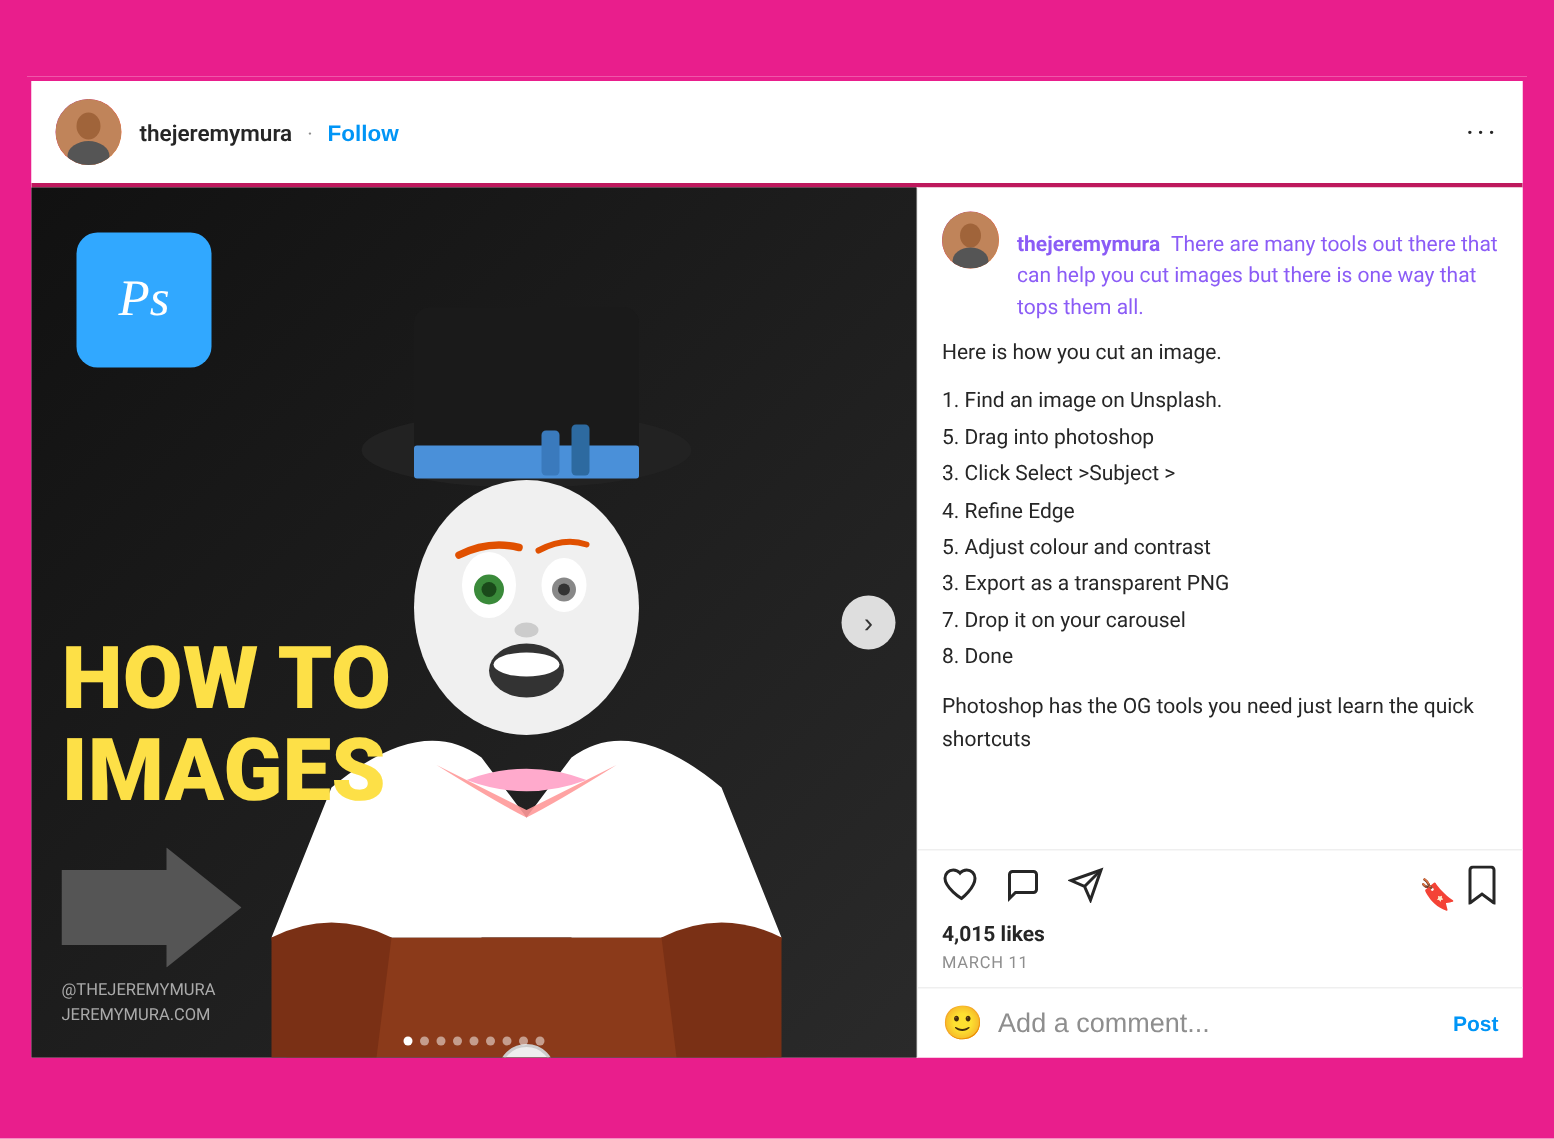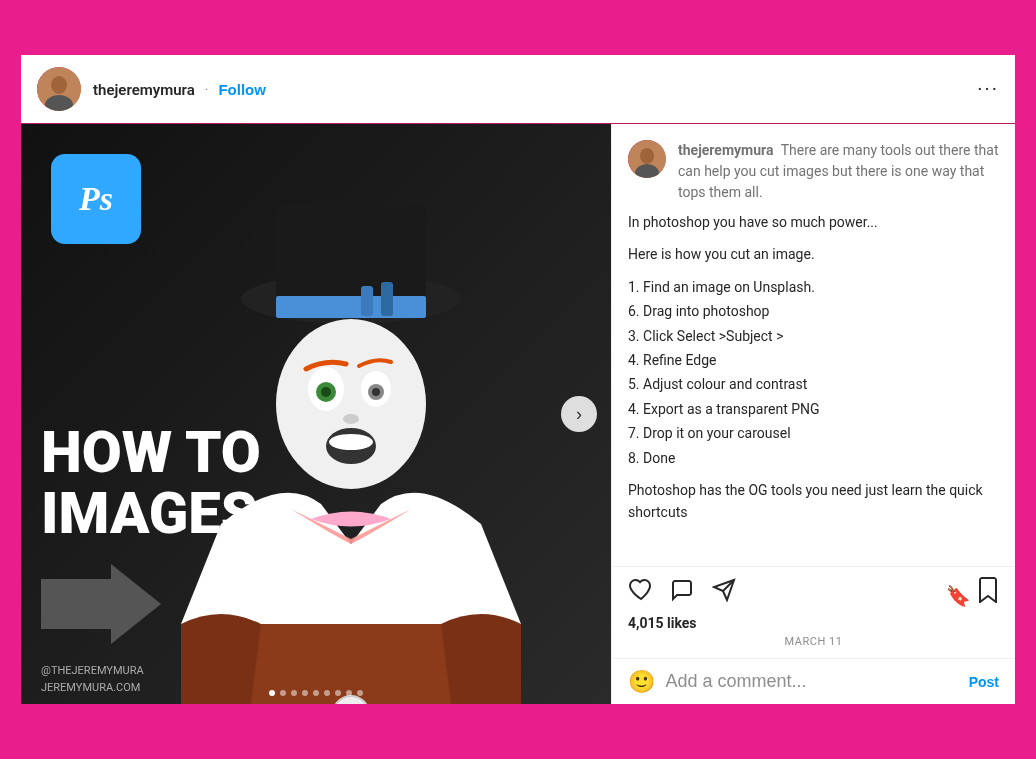"thejeremymura · Follow" .post-header { border-bottom: 1px solid #be185d -> 3px solid #be185d }
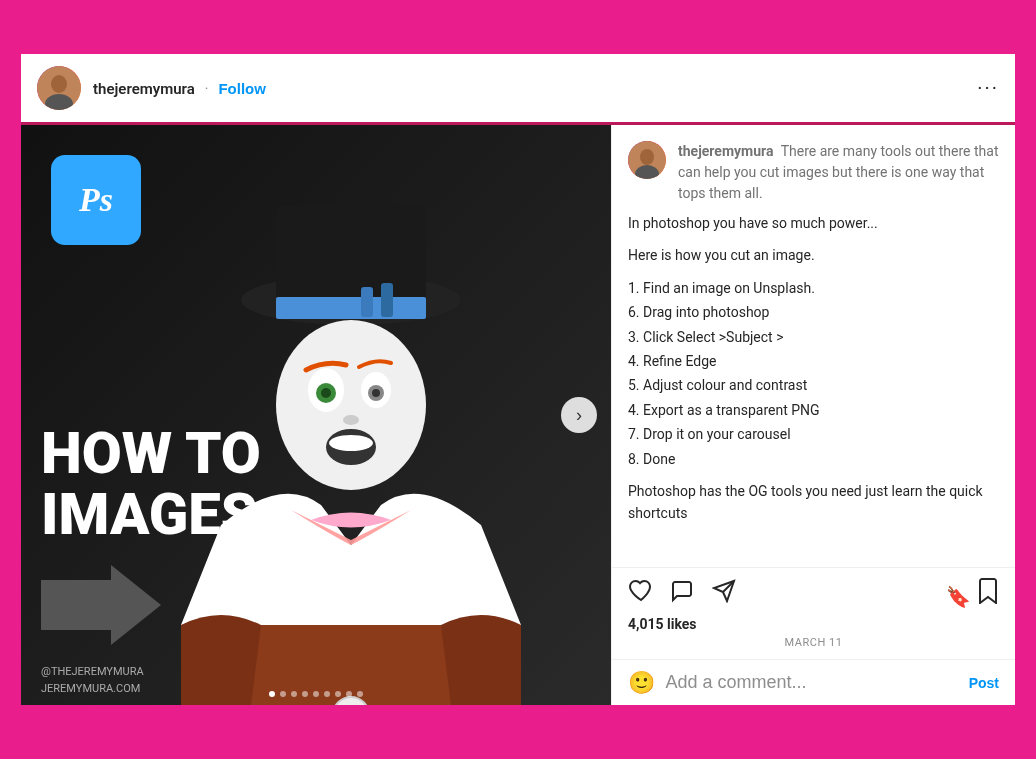"thejeremymura There are many tools" .caption-text { color: #737373 -> #8b5cf6; margin-top: none -> 12px }
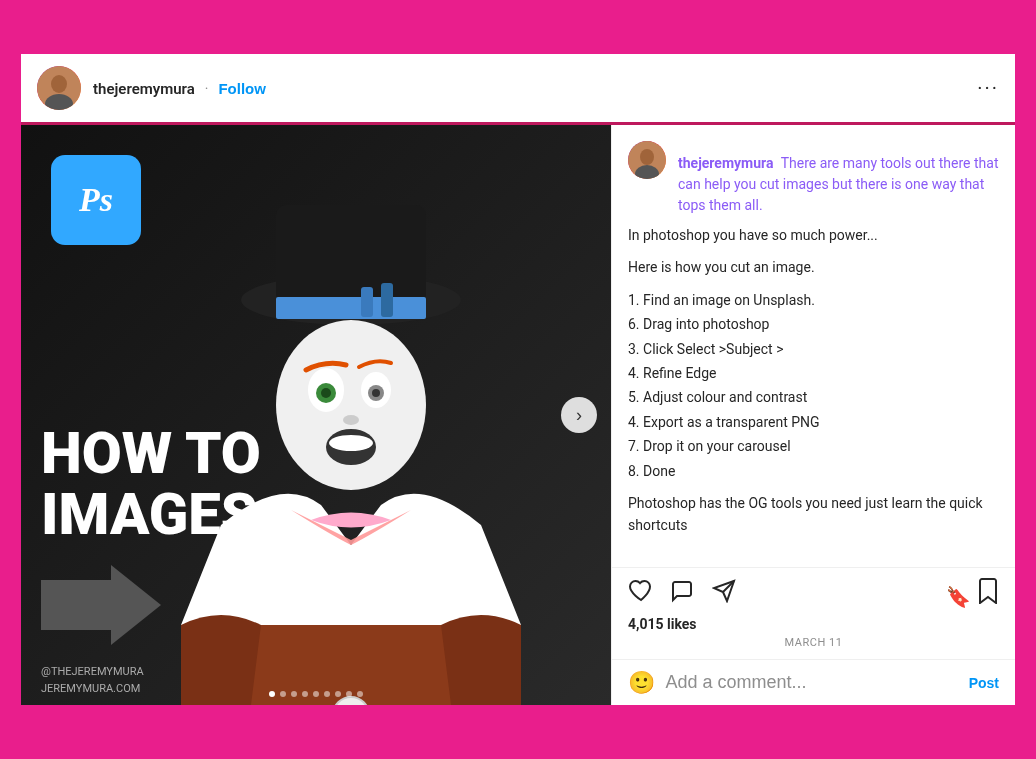"Ps" .ps-text { font-weight: 700 -> 400 }
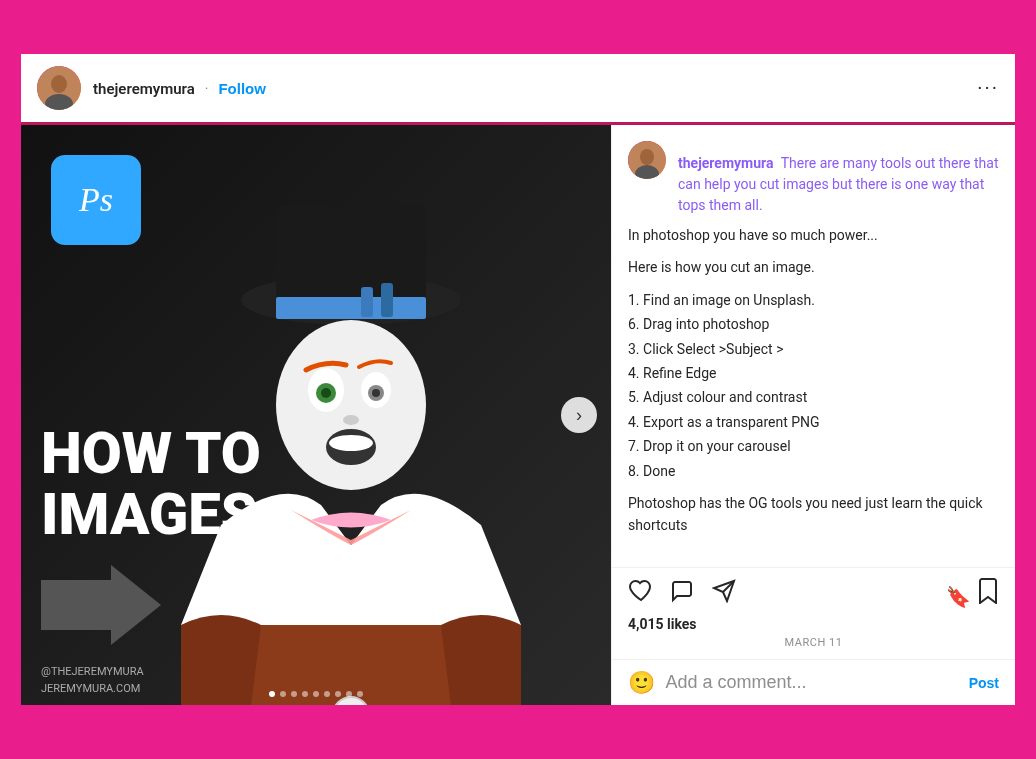"In photoshop you have so" p { html: <p>In photoshop you have so much power...</p> -> none }
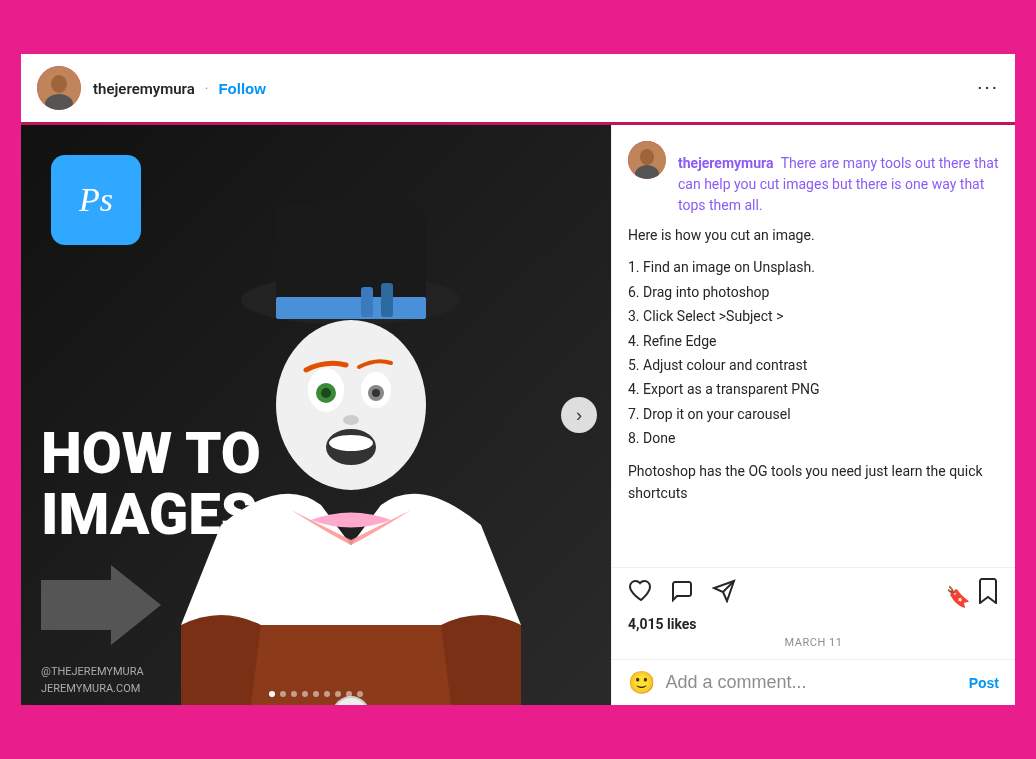"6. Drag into photoshop" li { text: 6 -> 5 }
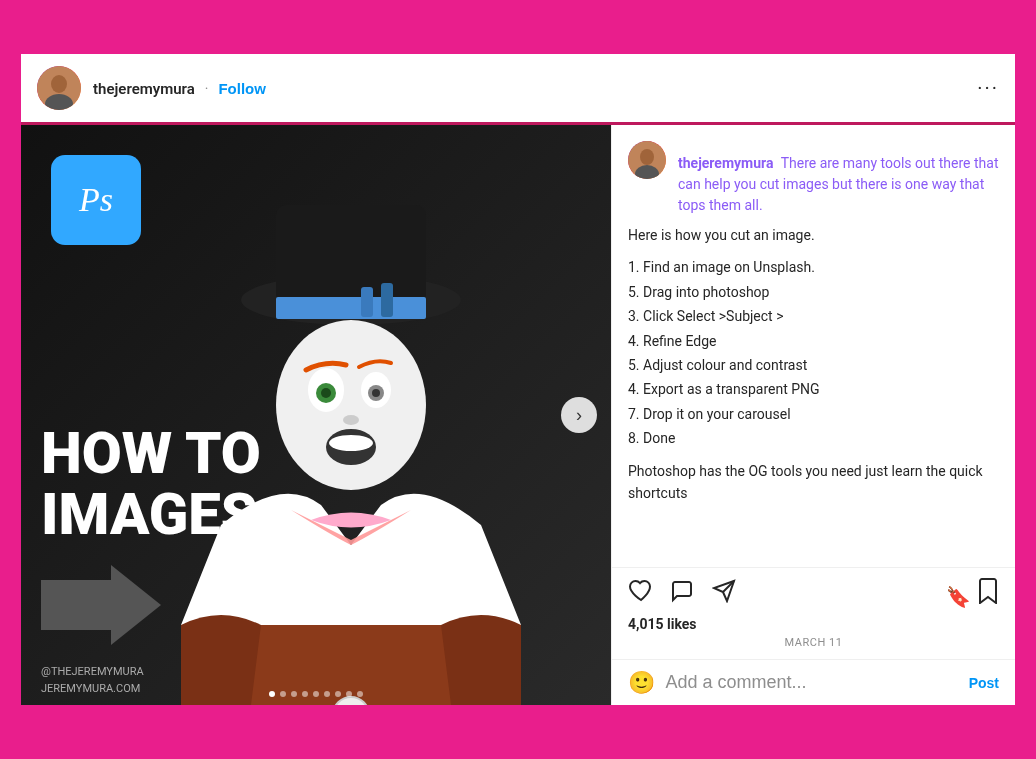"4. Export as a transparent" li { text: 4 -> 3 }
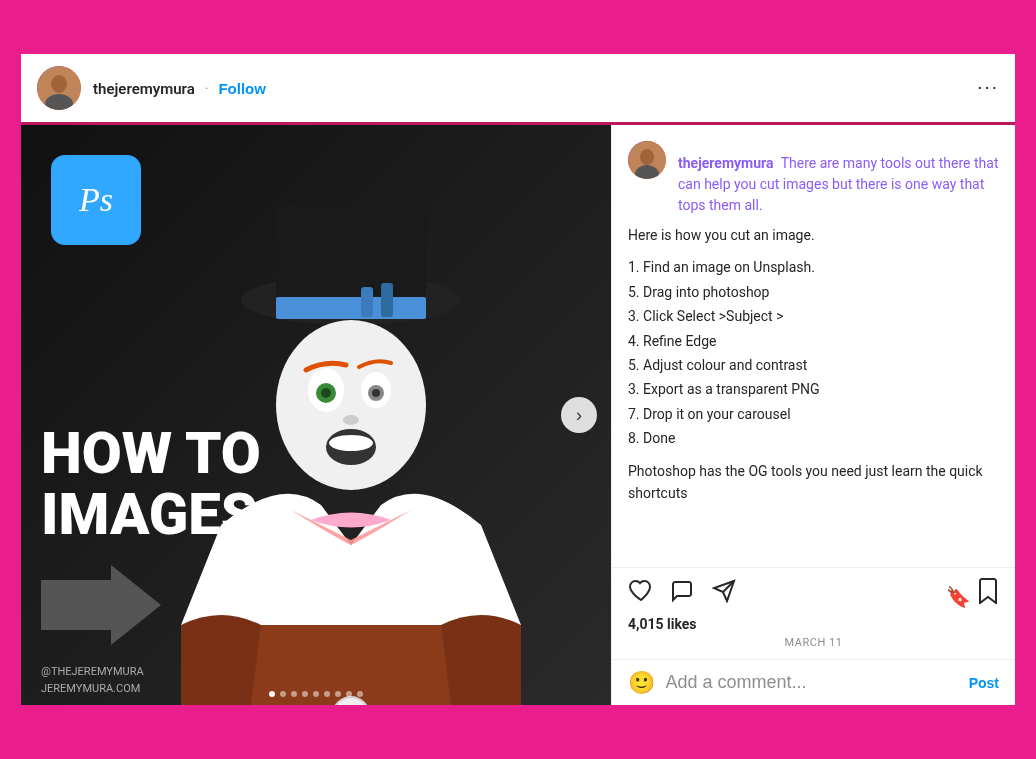"HOW TO" .big-title { color: #ffffff -> #fde047 }
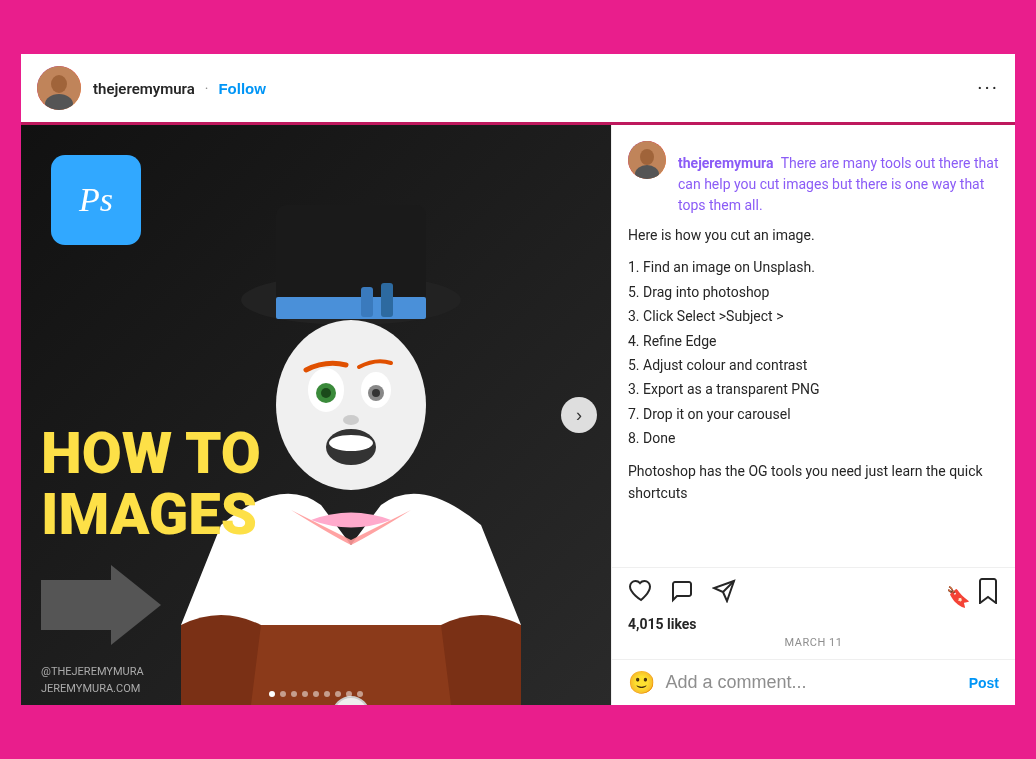"MARCH 11" .post-date { text-align: center -> none }
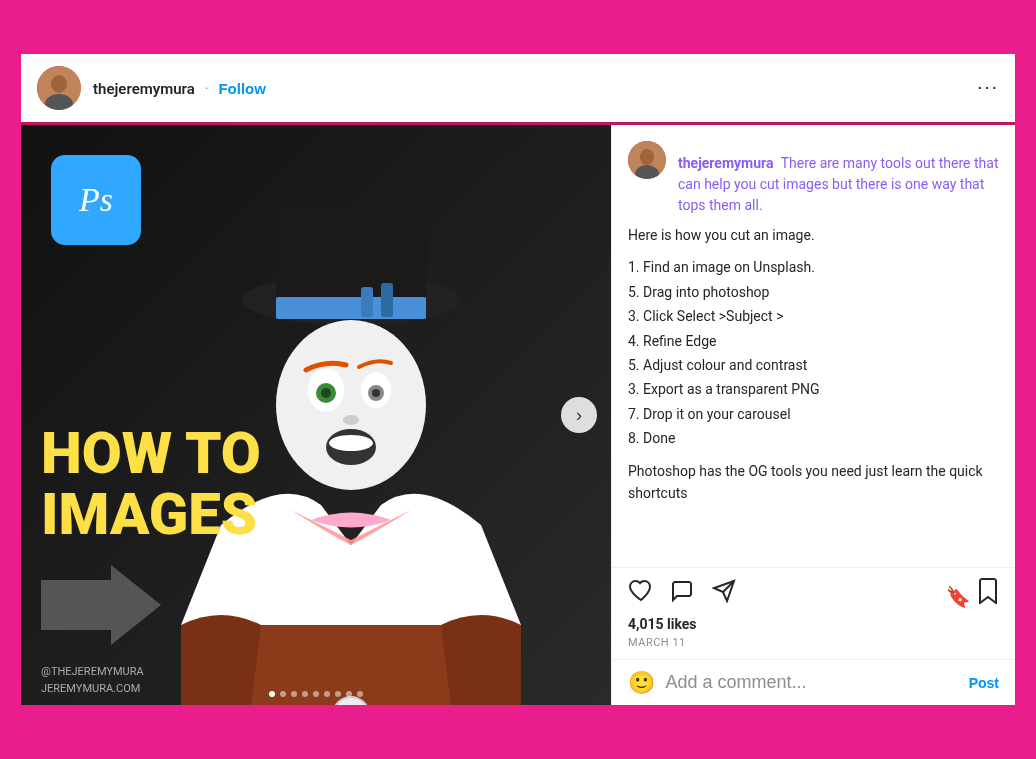"@THEJEREMYMURA" .watermark { bottom: 8px -> 20px }
